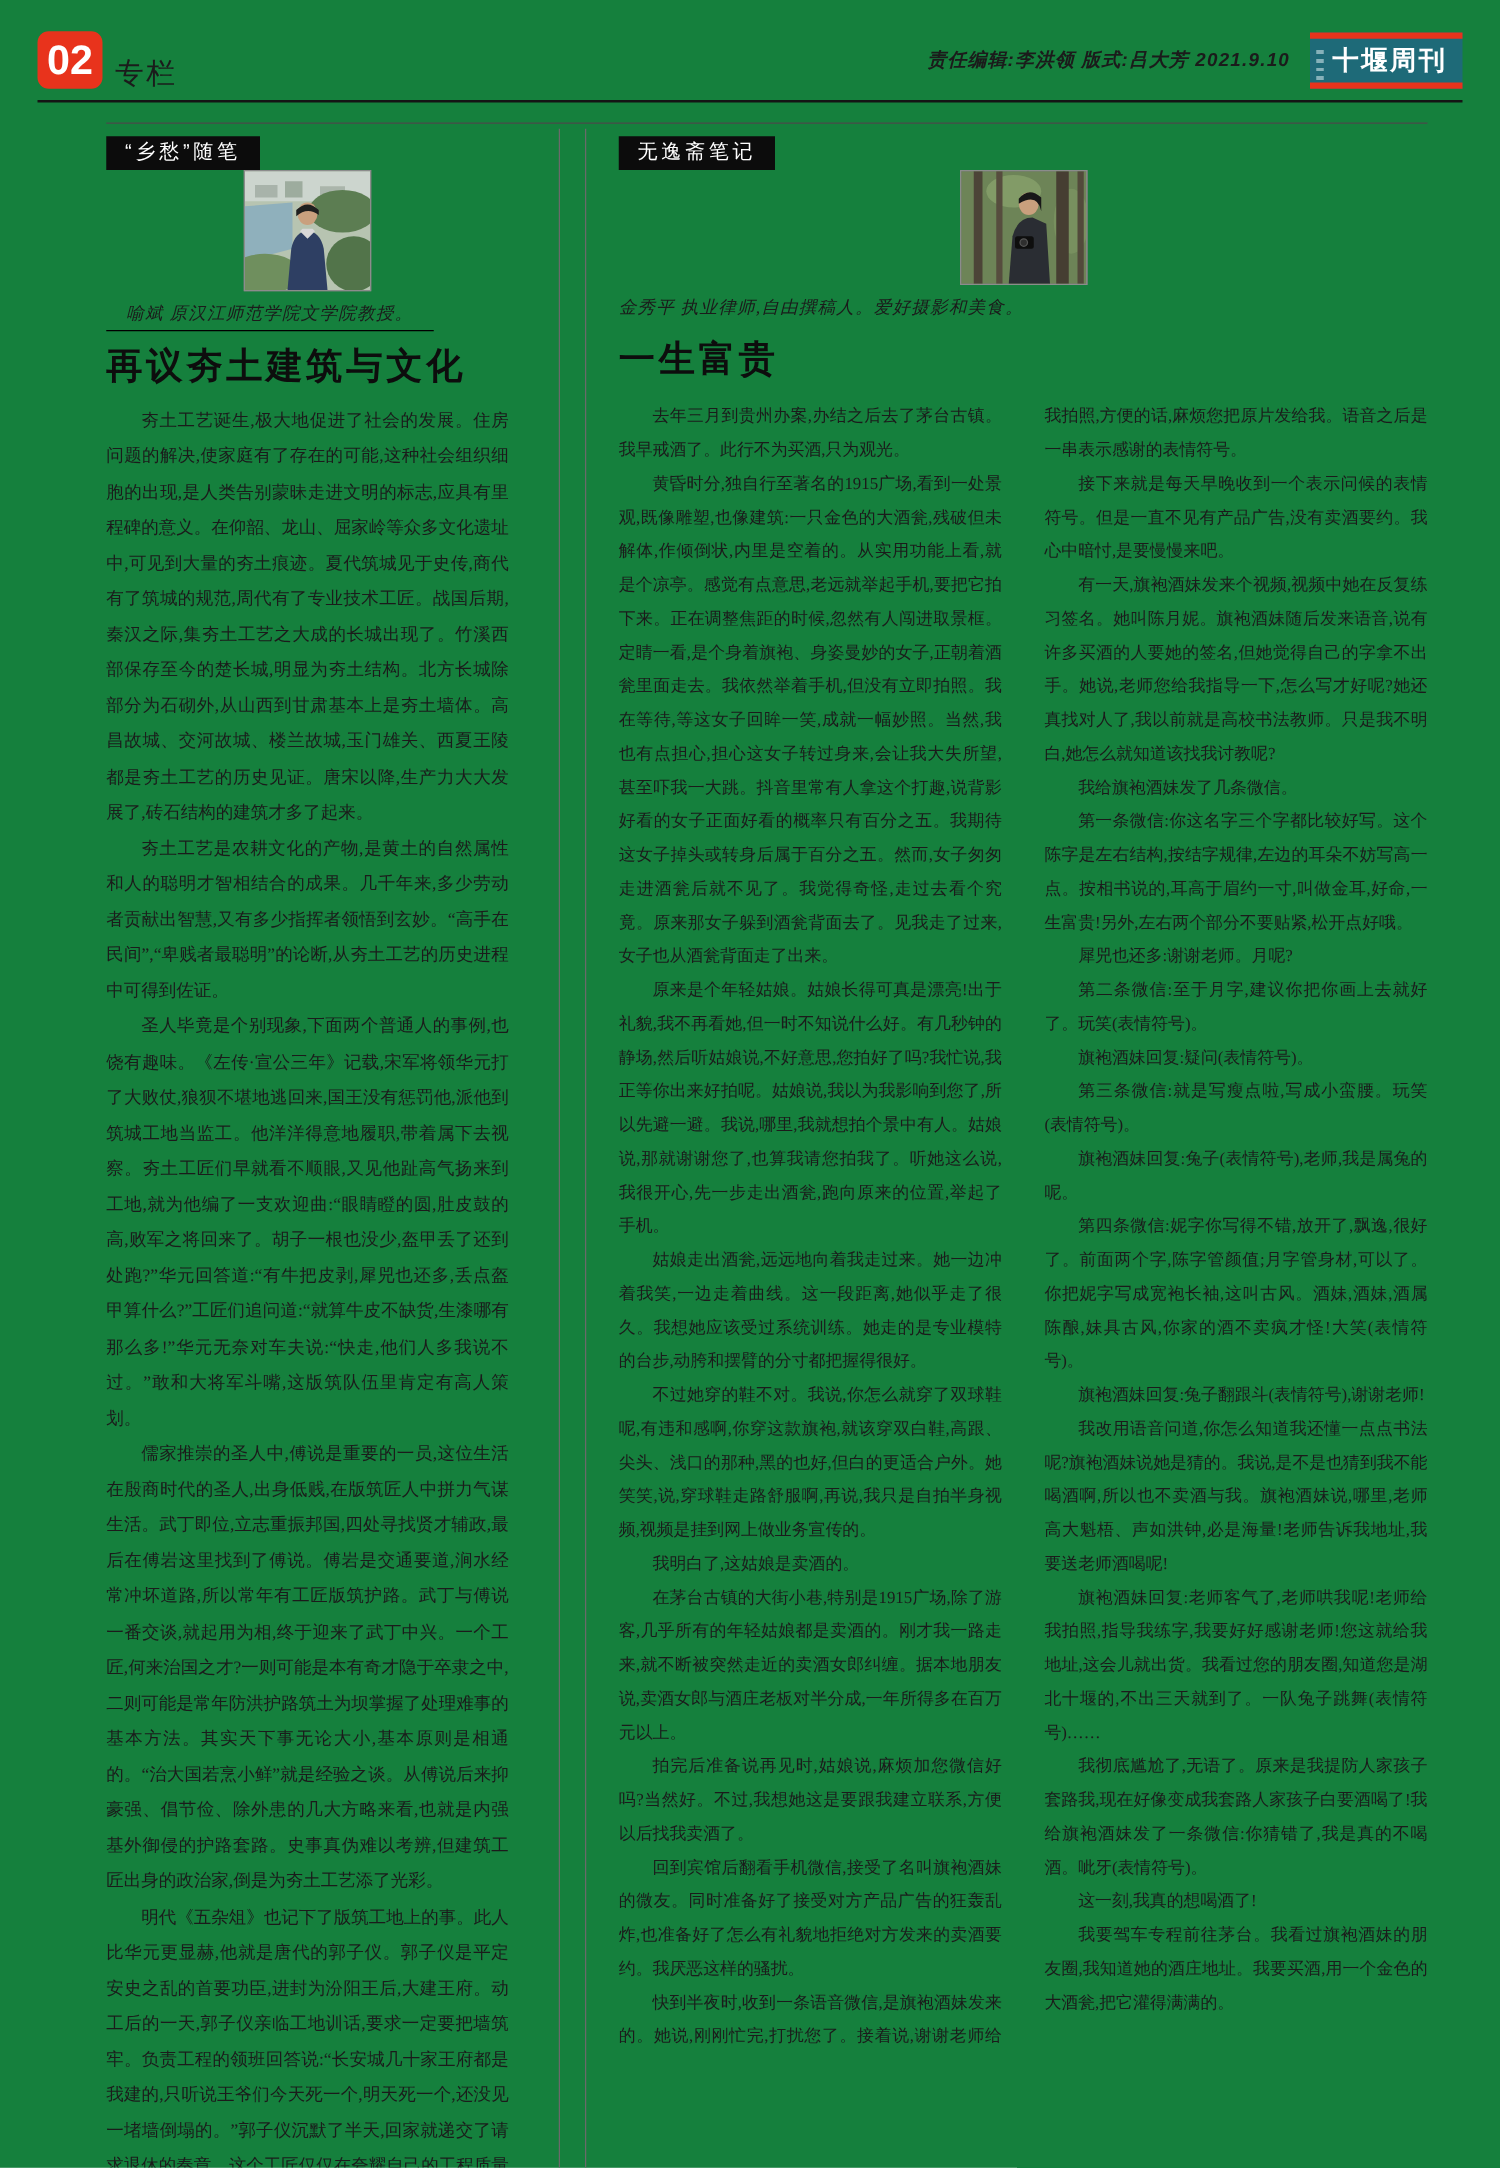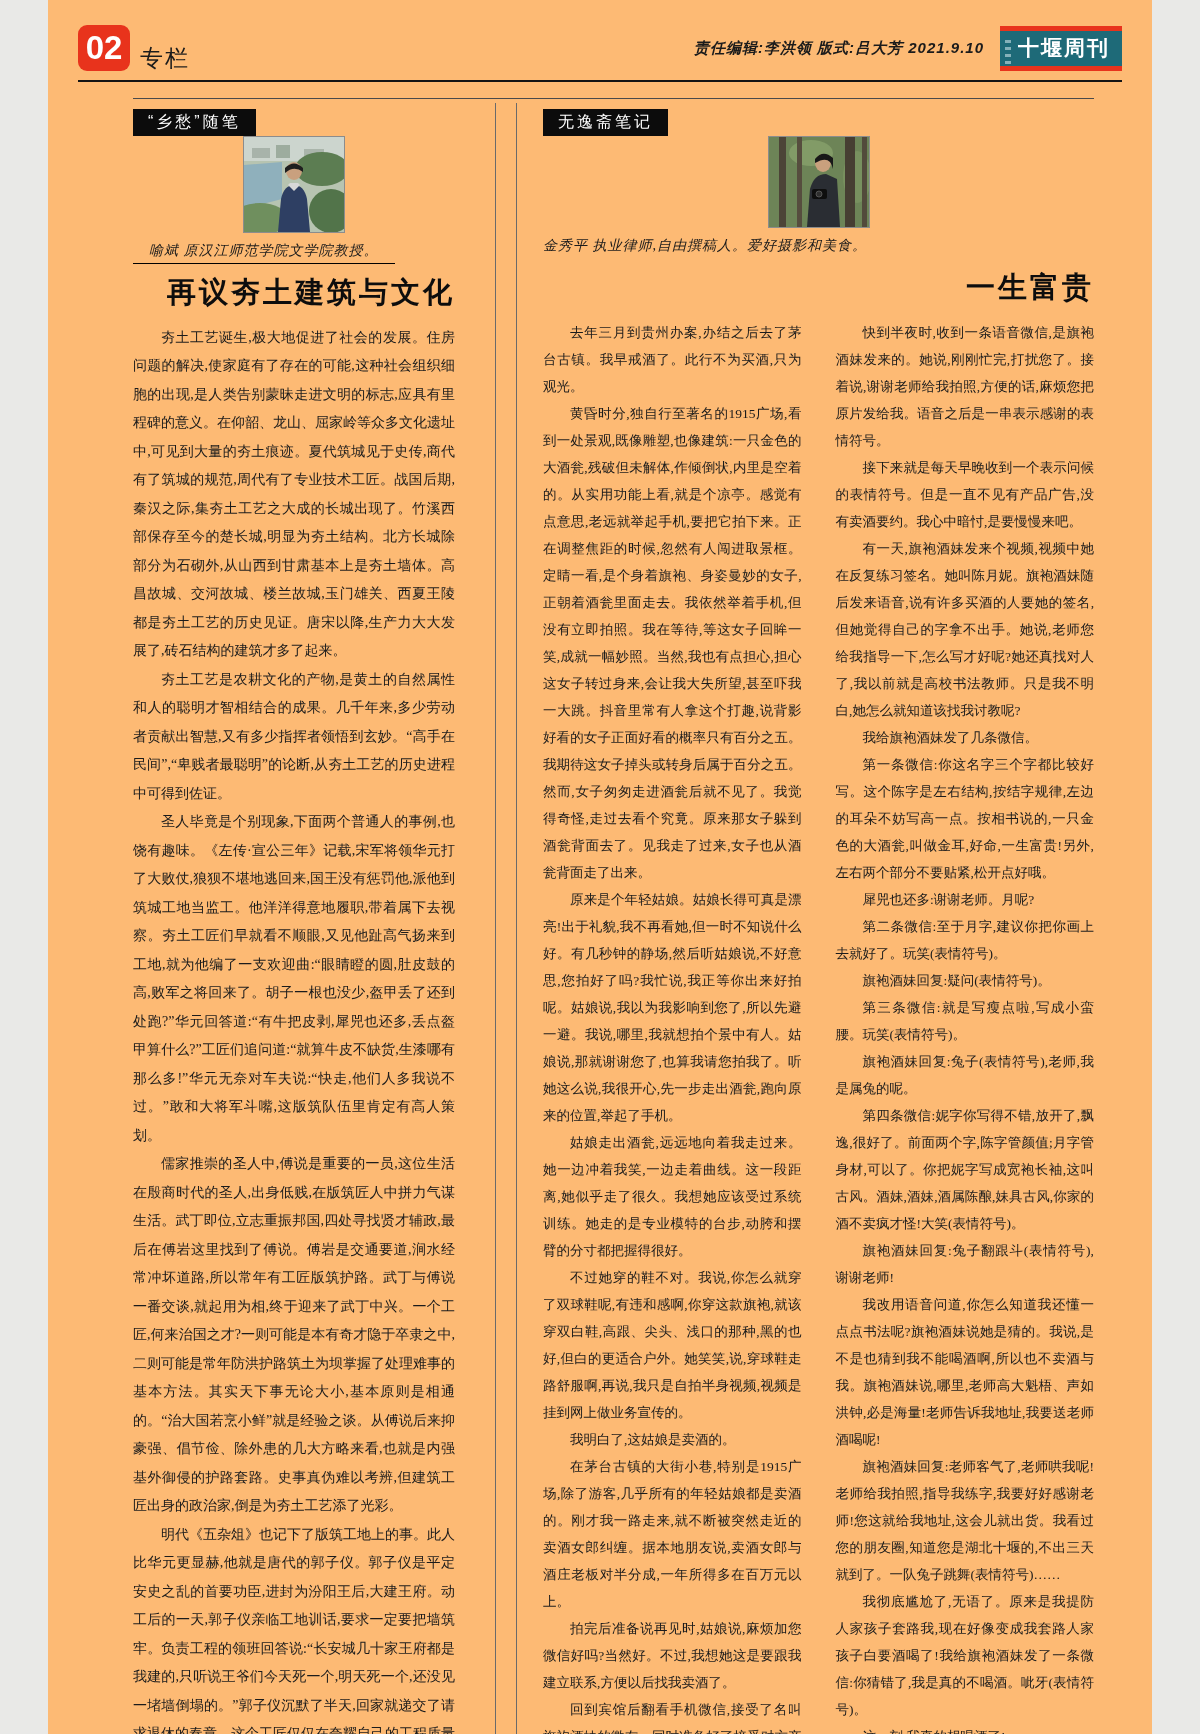"02" .page { background: #fdba74 -> #15803d; width: 1104px -> 1200px }
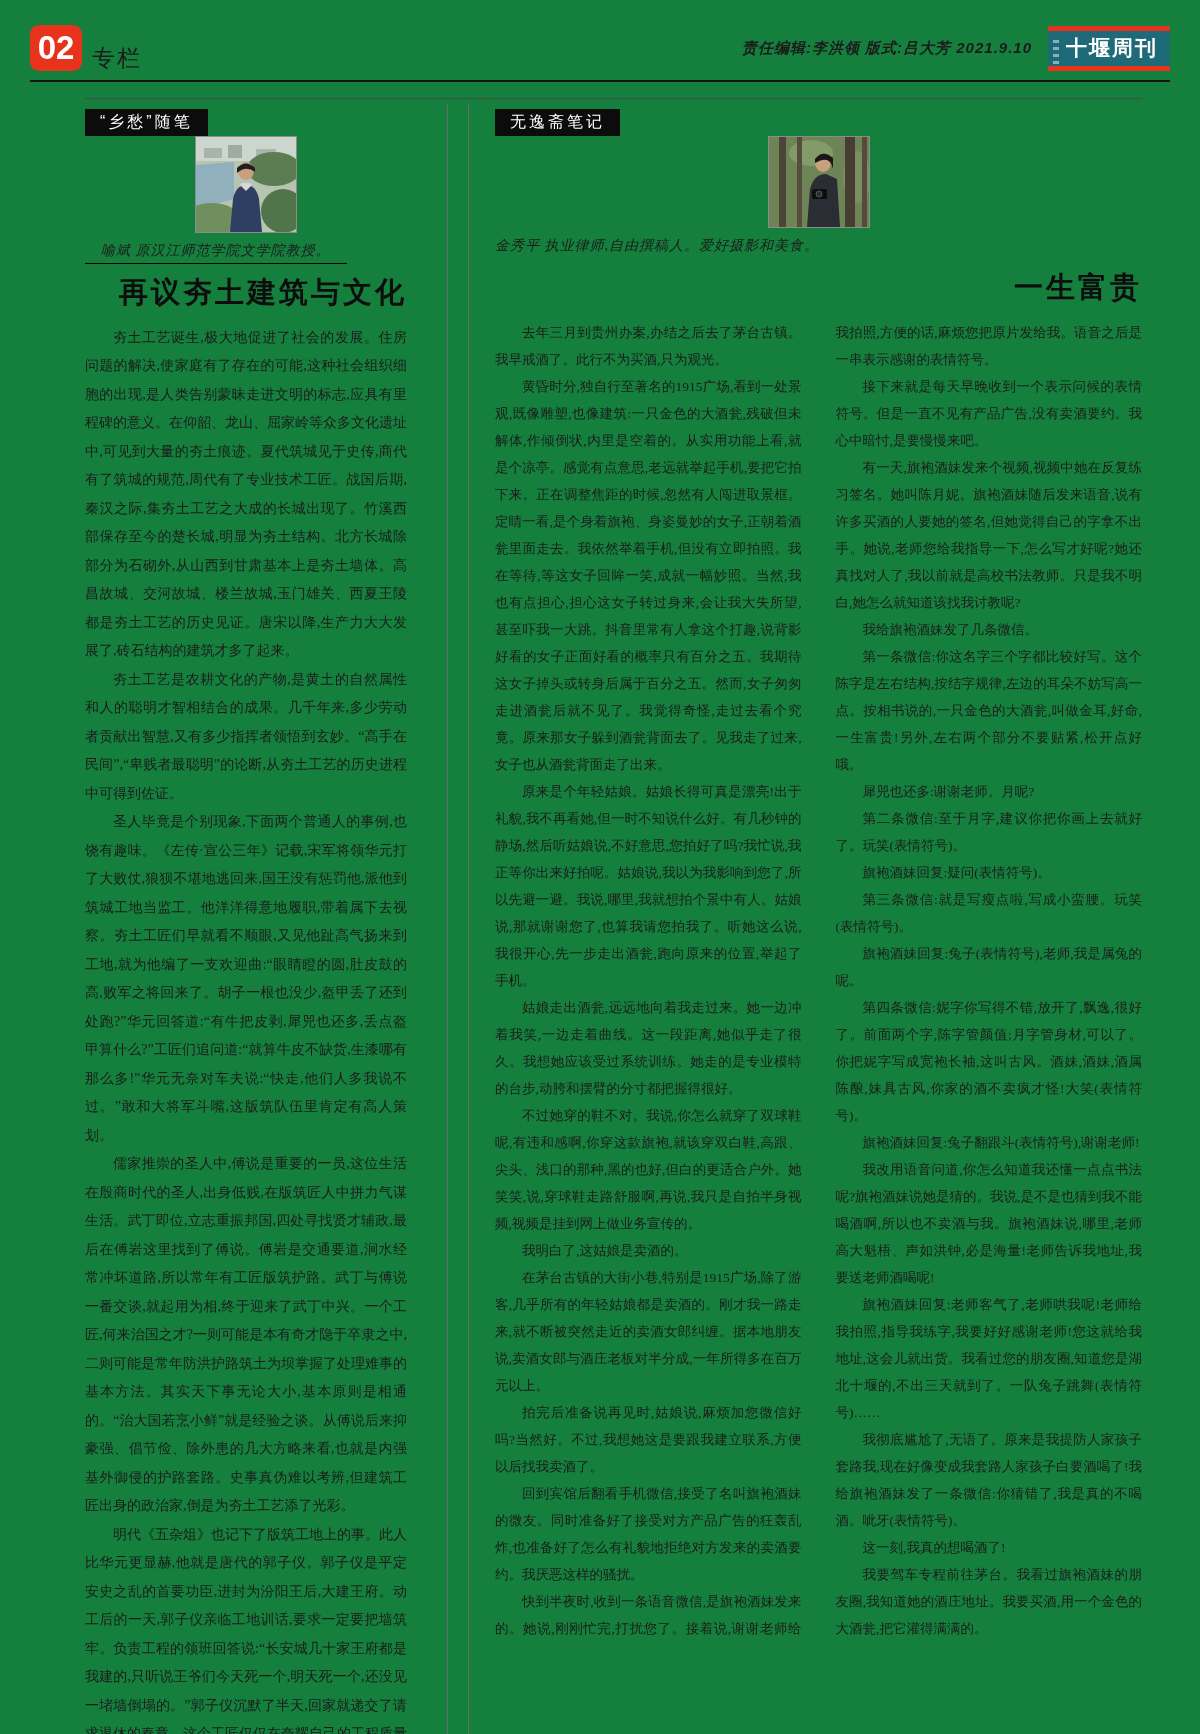"再议夯土建筑与文化" .title { text-align: right -> left }
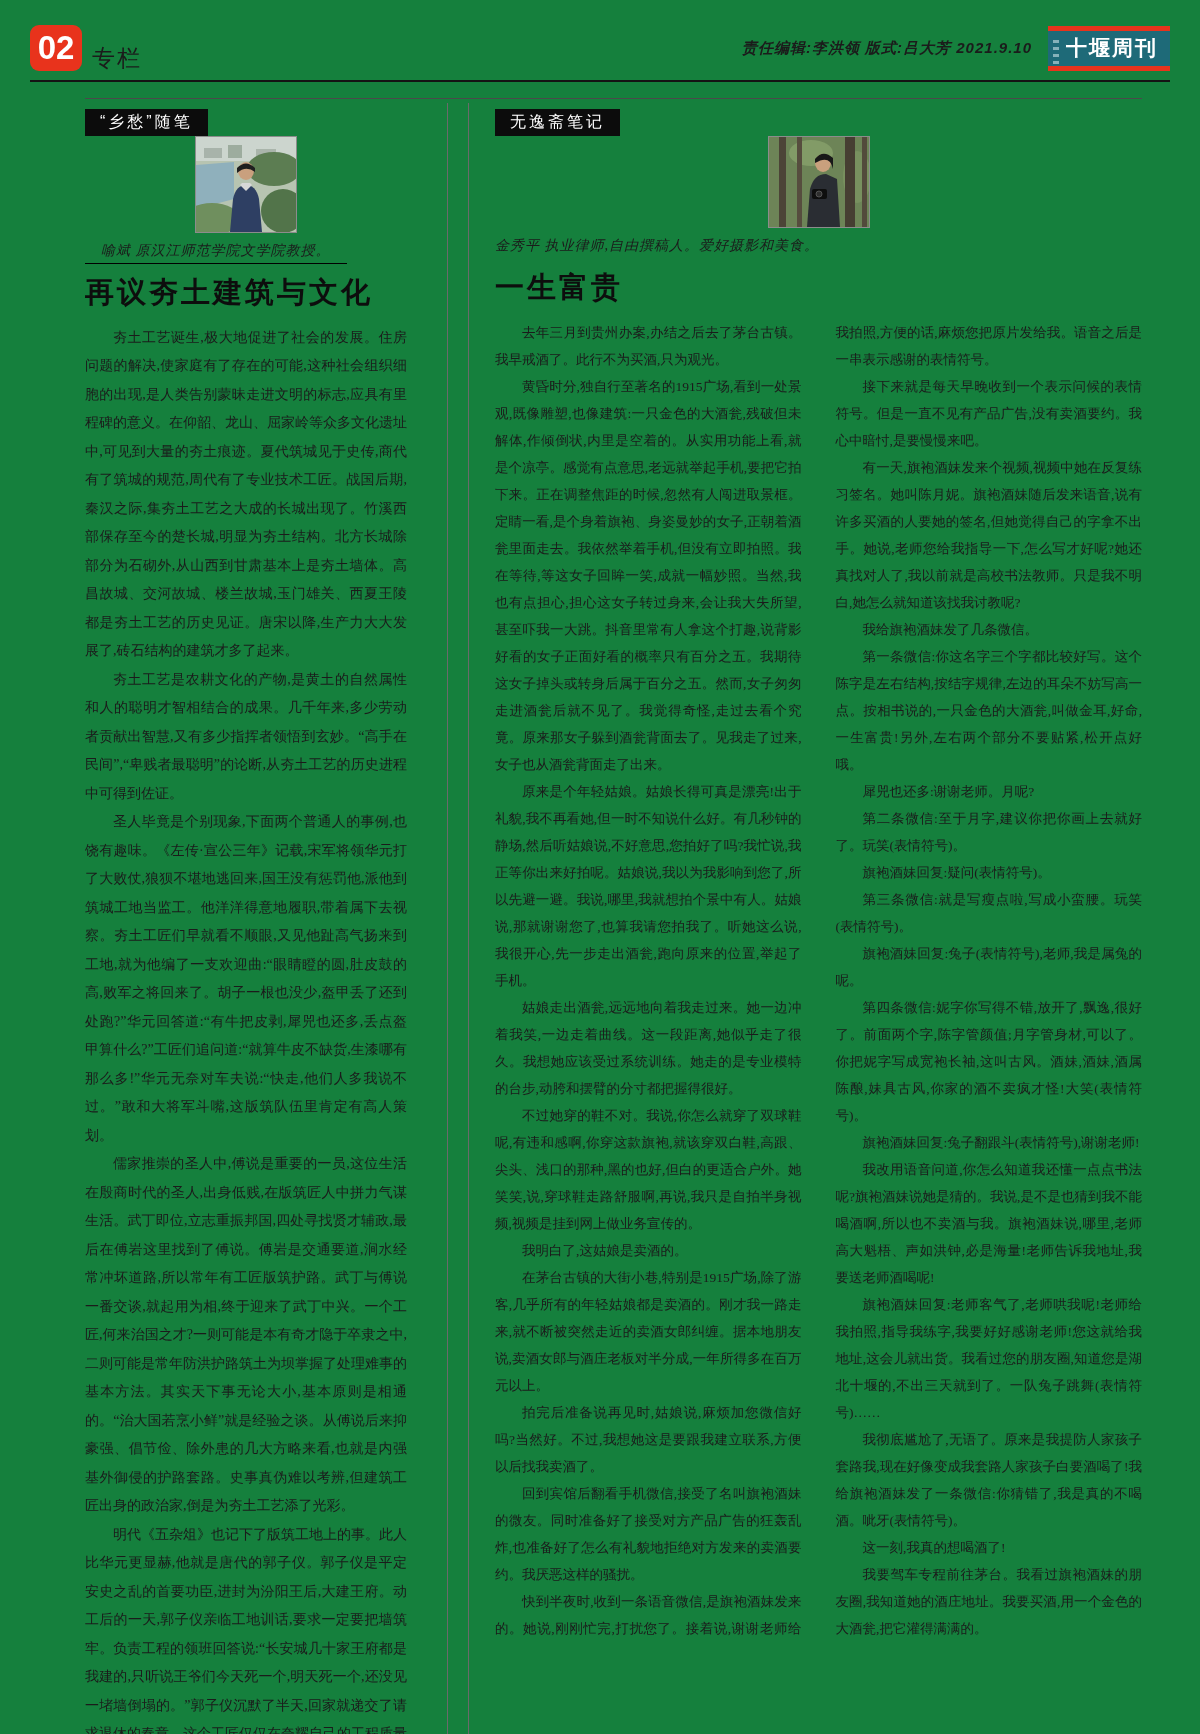"第一条微信:你这名字三个字都比较好写。这个陈字是左右结构,按结字规律,左边的耳朵" p { text: ,一只金色的大酒瓮 -> ,耳高于眉约一寸 }
